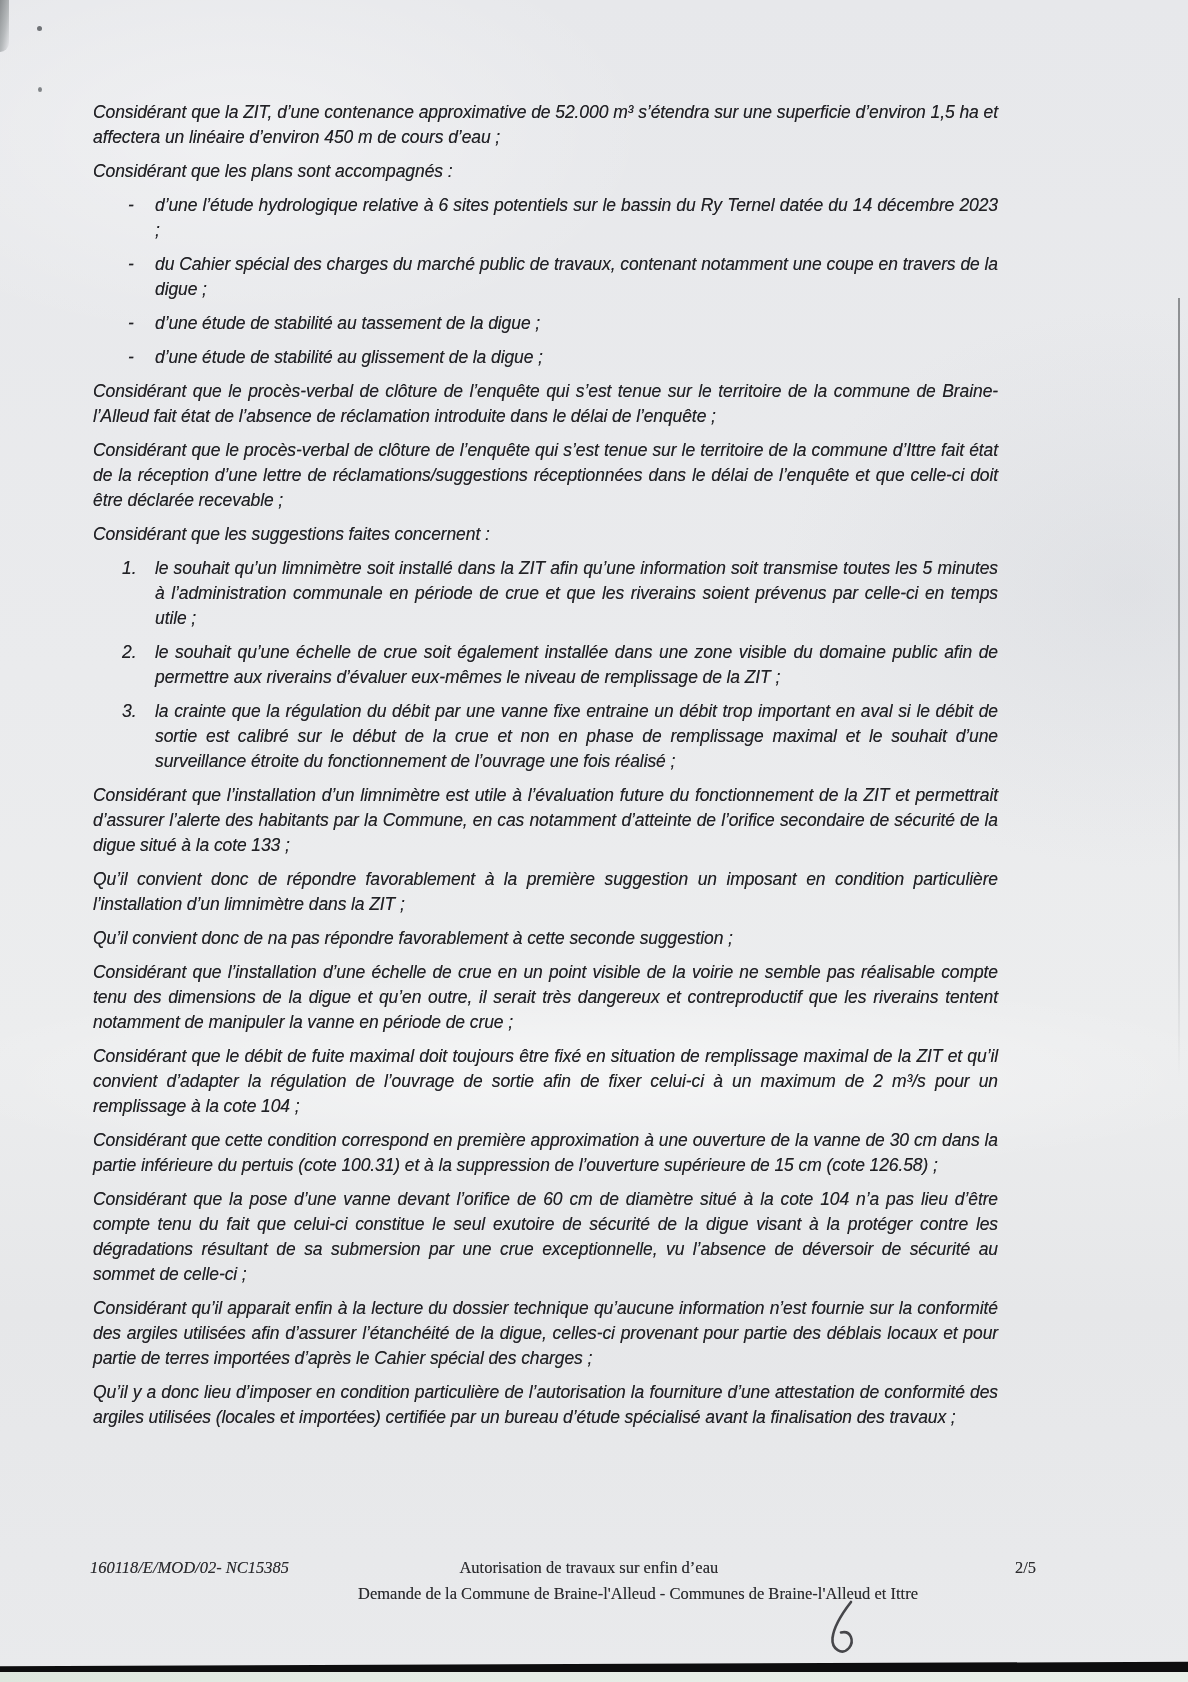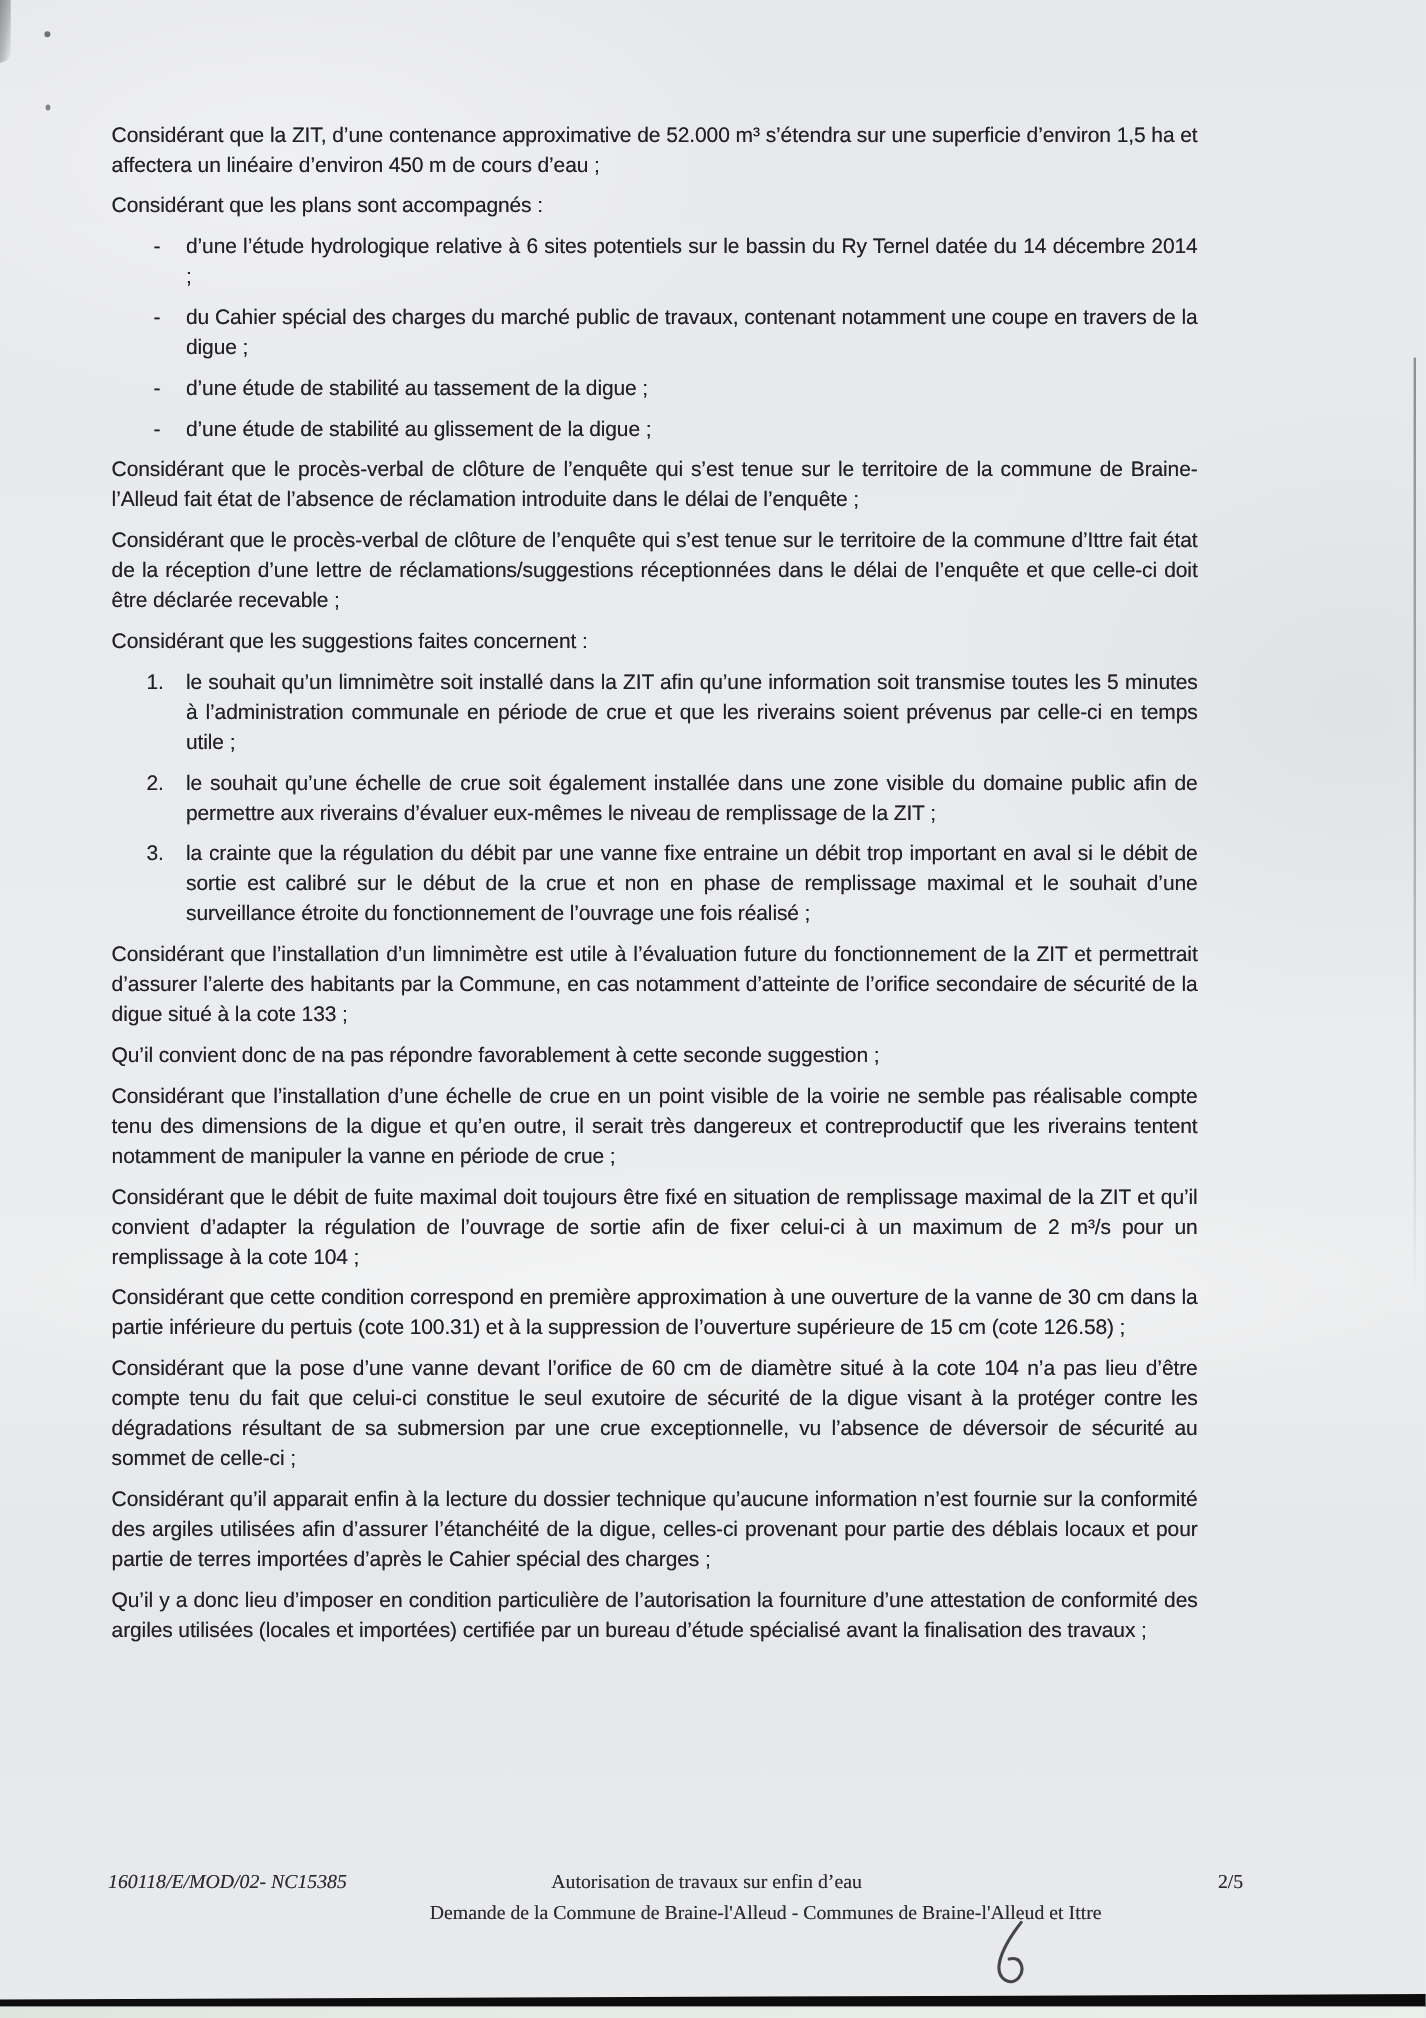"Considérant que la ZIT, d’une" .doc { font-style: none -> italic }
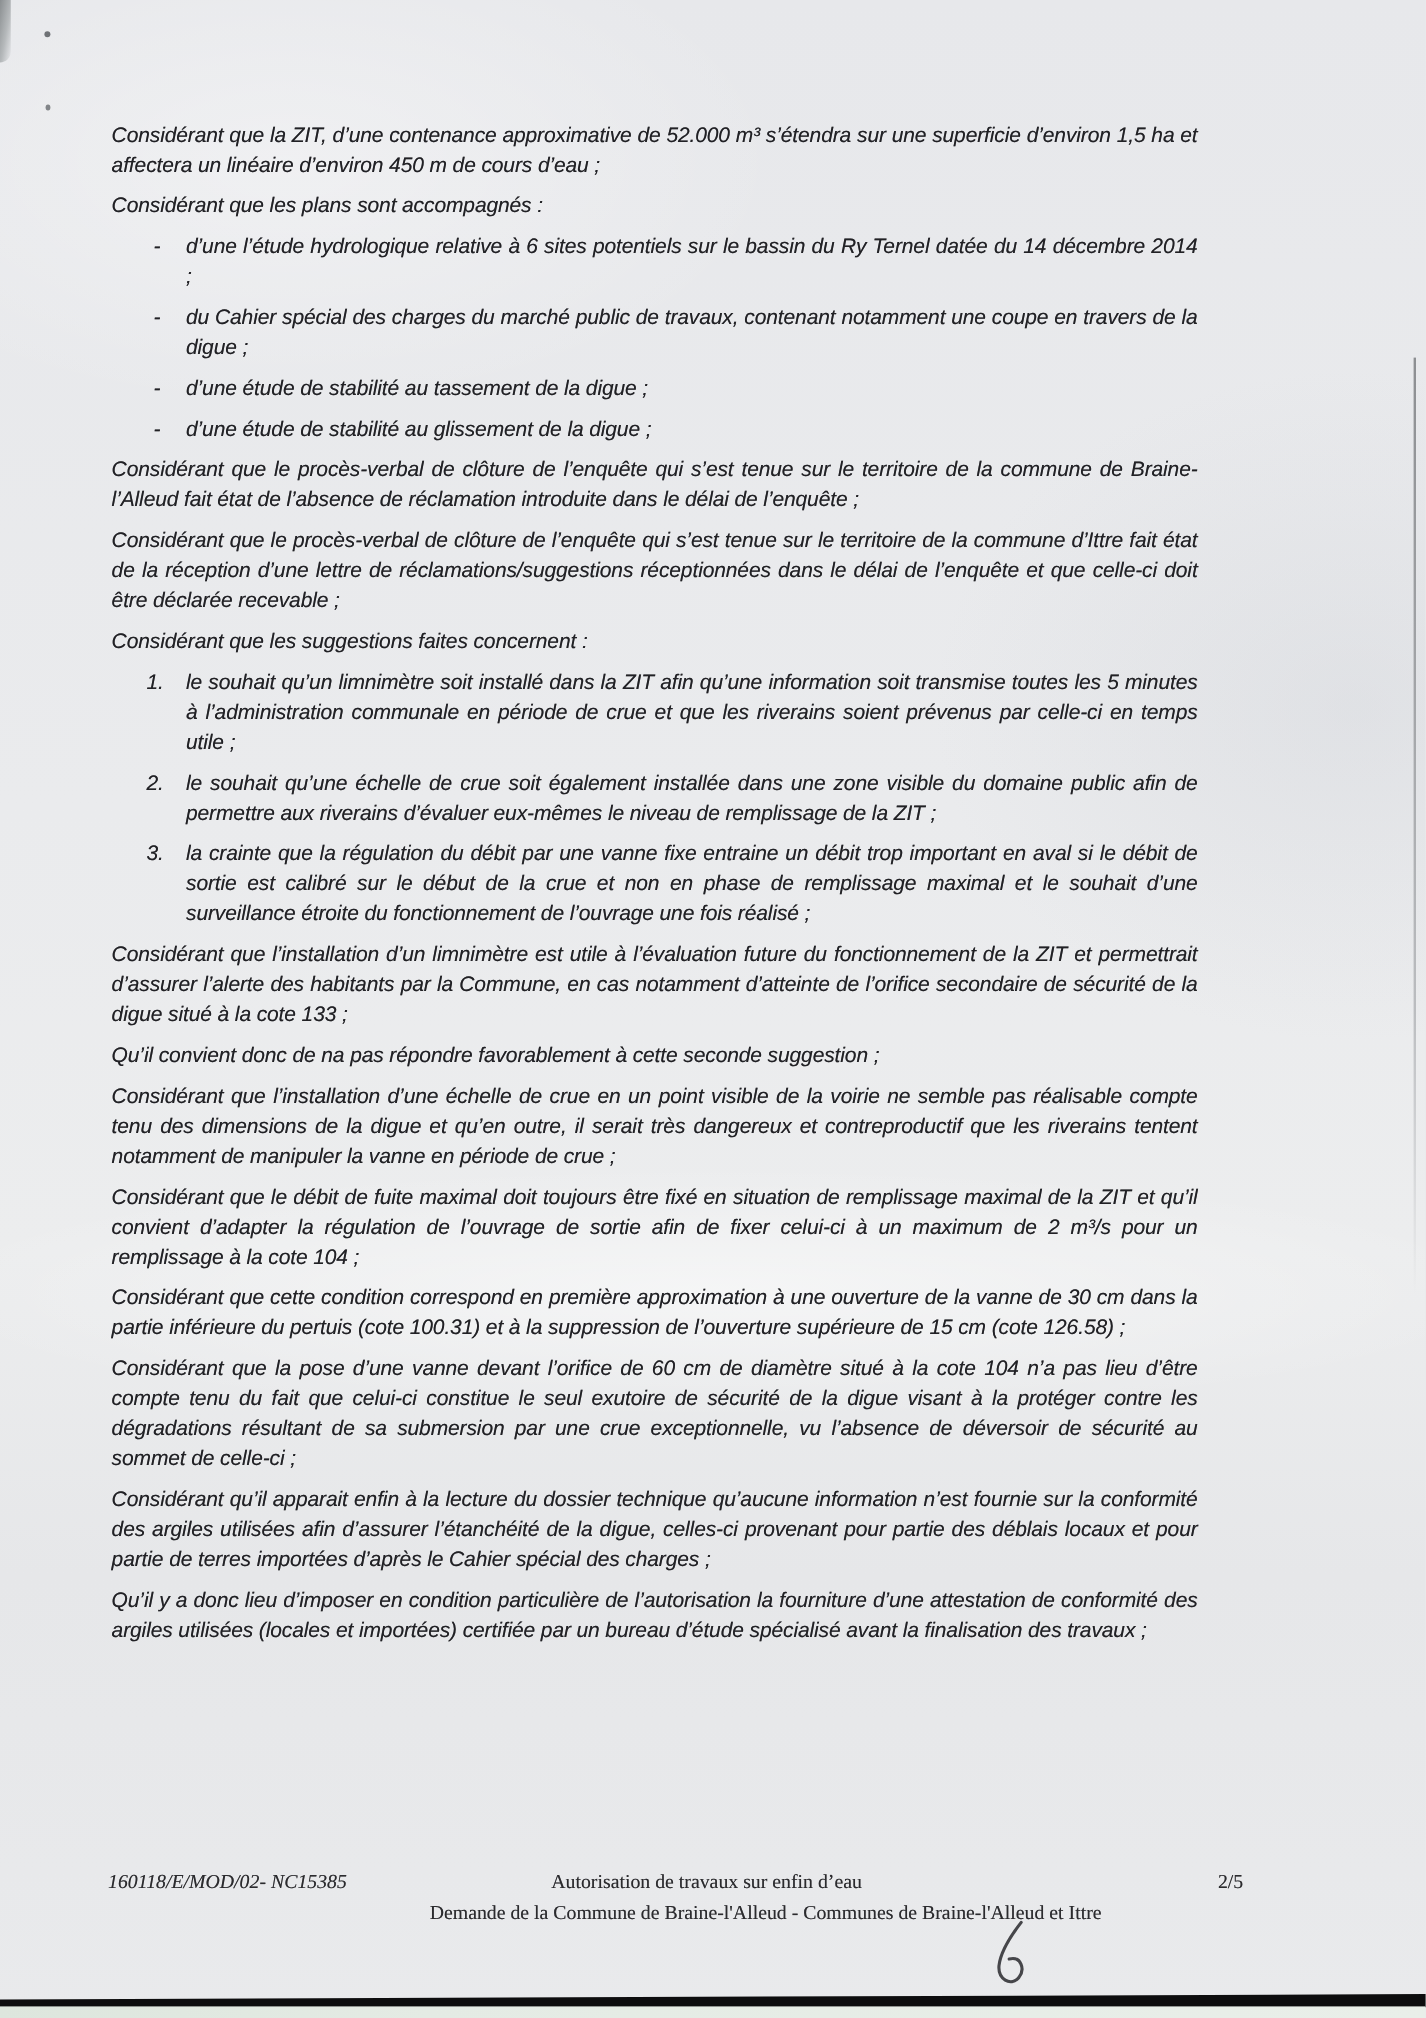"d’une l’étude hydrologique relative à" span.item-text { text: 2014 -> 2023 }
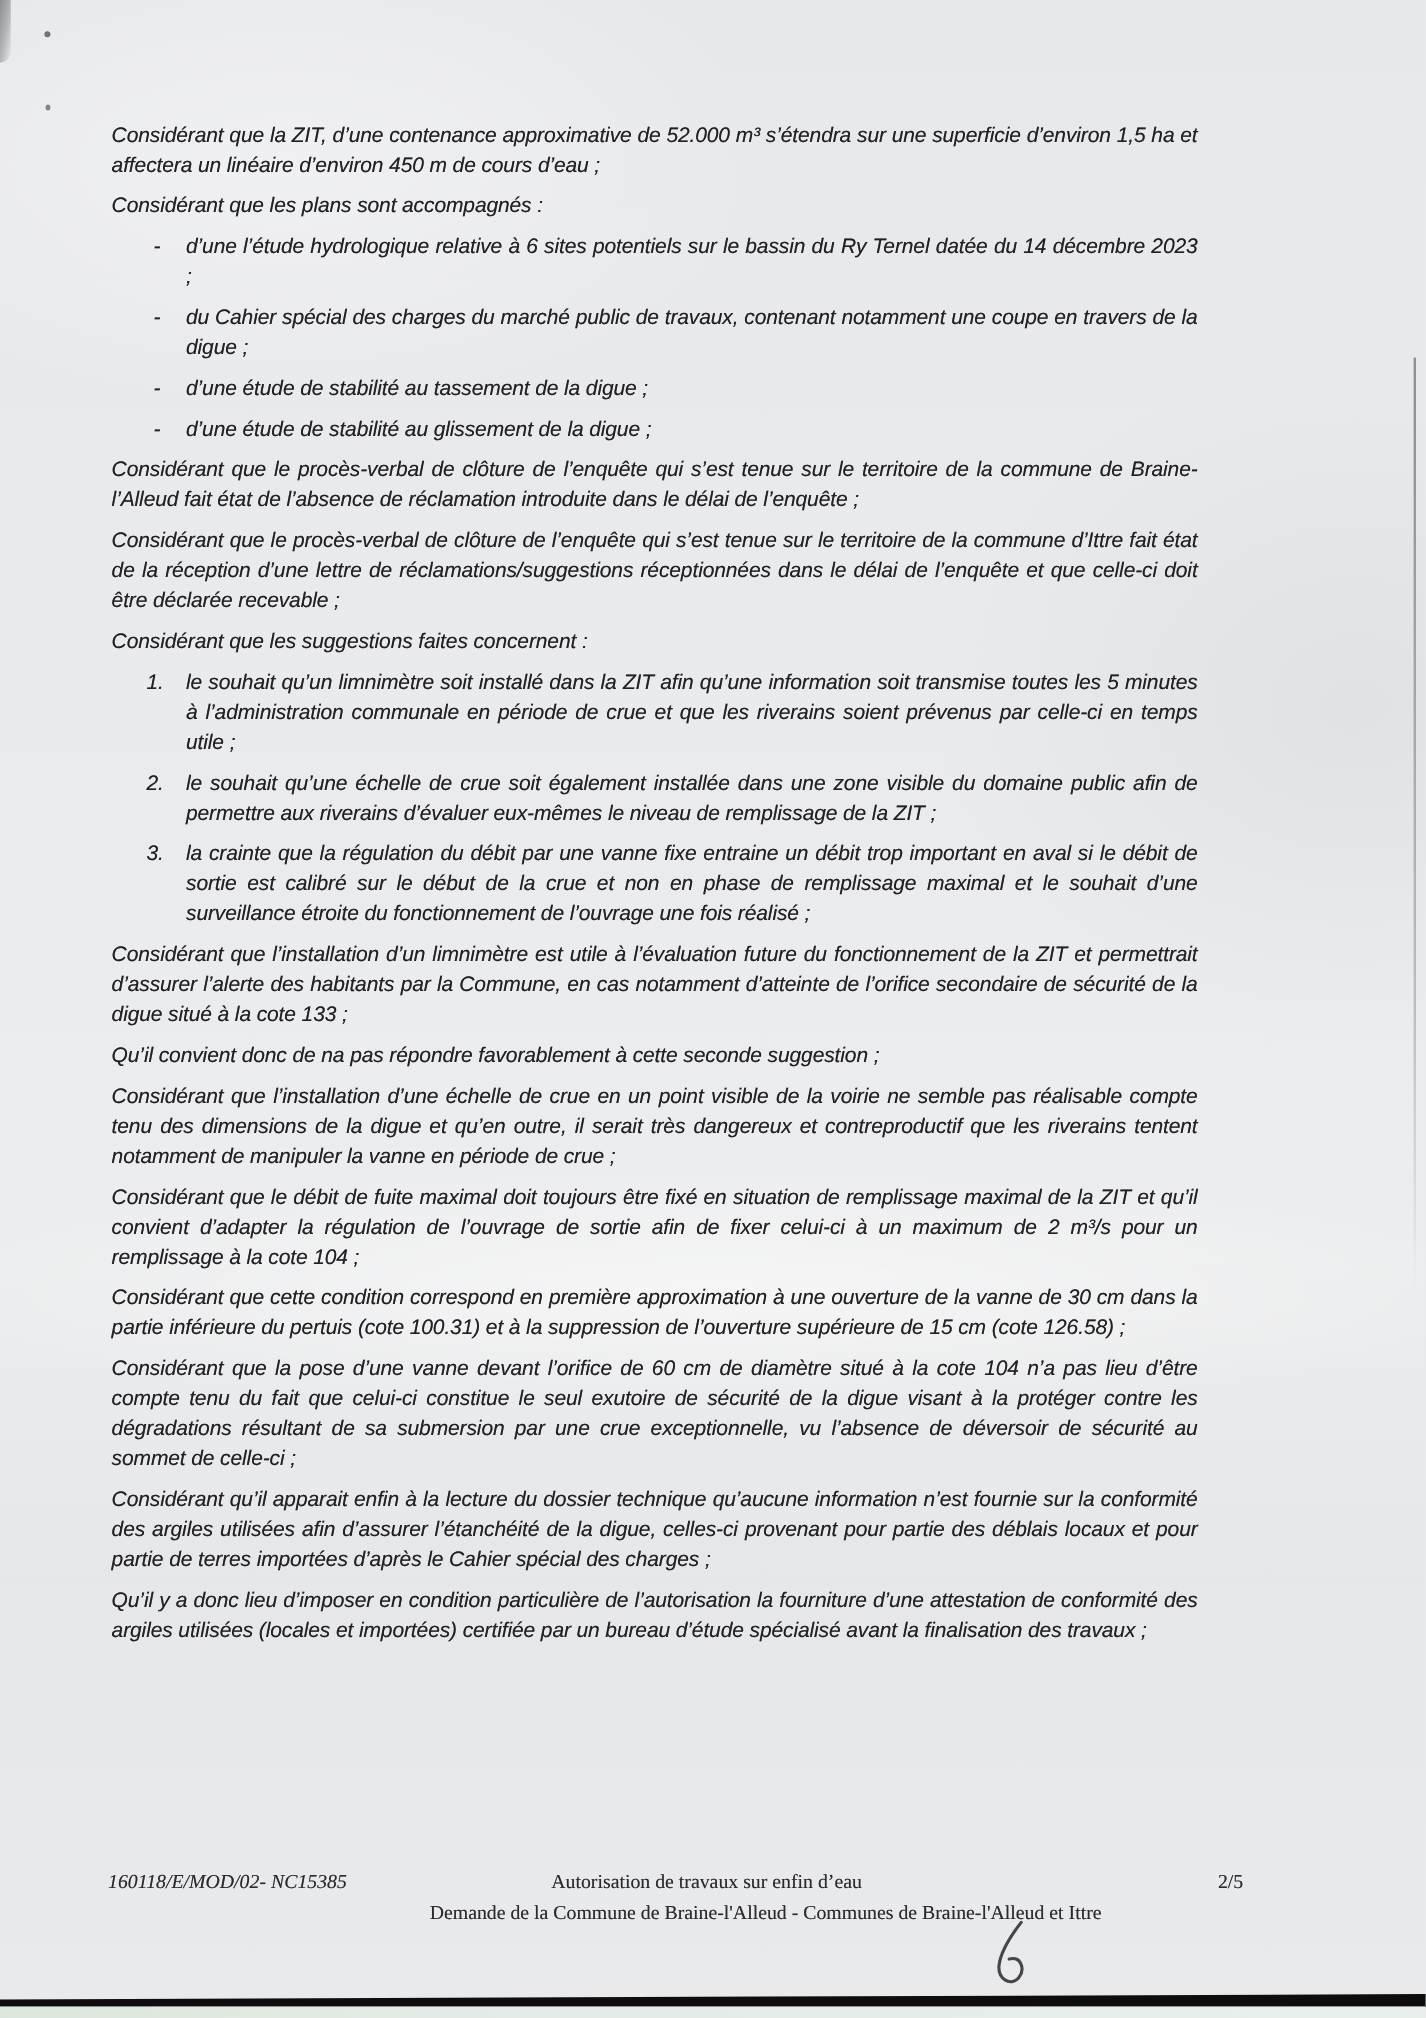"Qu’il convient donc de répondre" p.para { html: none -> <p>Qu’il convient donc de répondre favorablement à la première suggestion un imposant en condition particulière l’installation d’un limnimètre dans la ZIT ;</p> }
